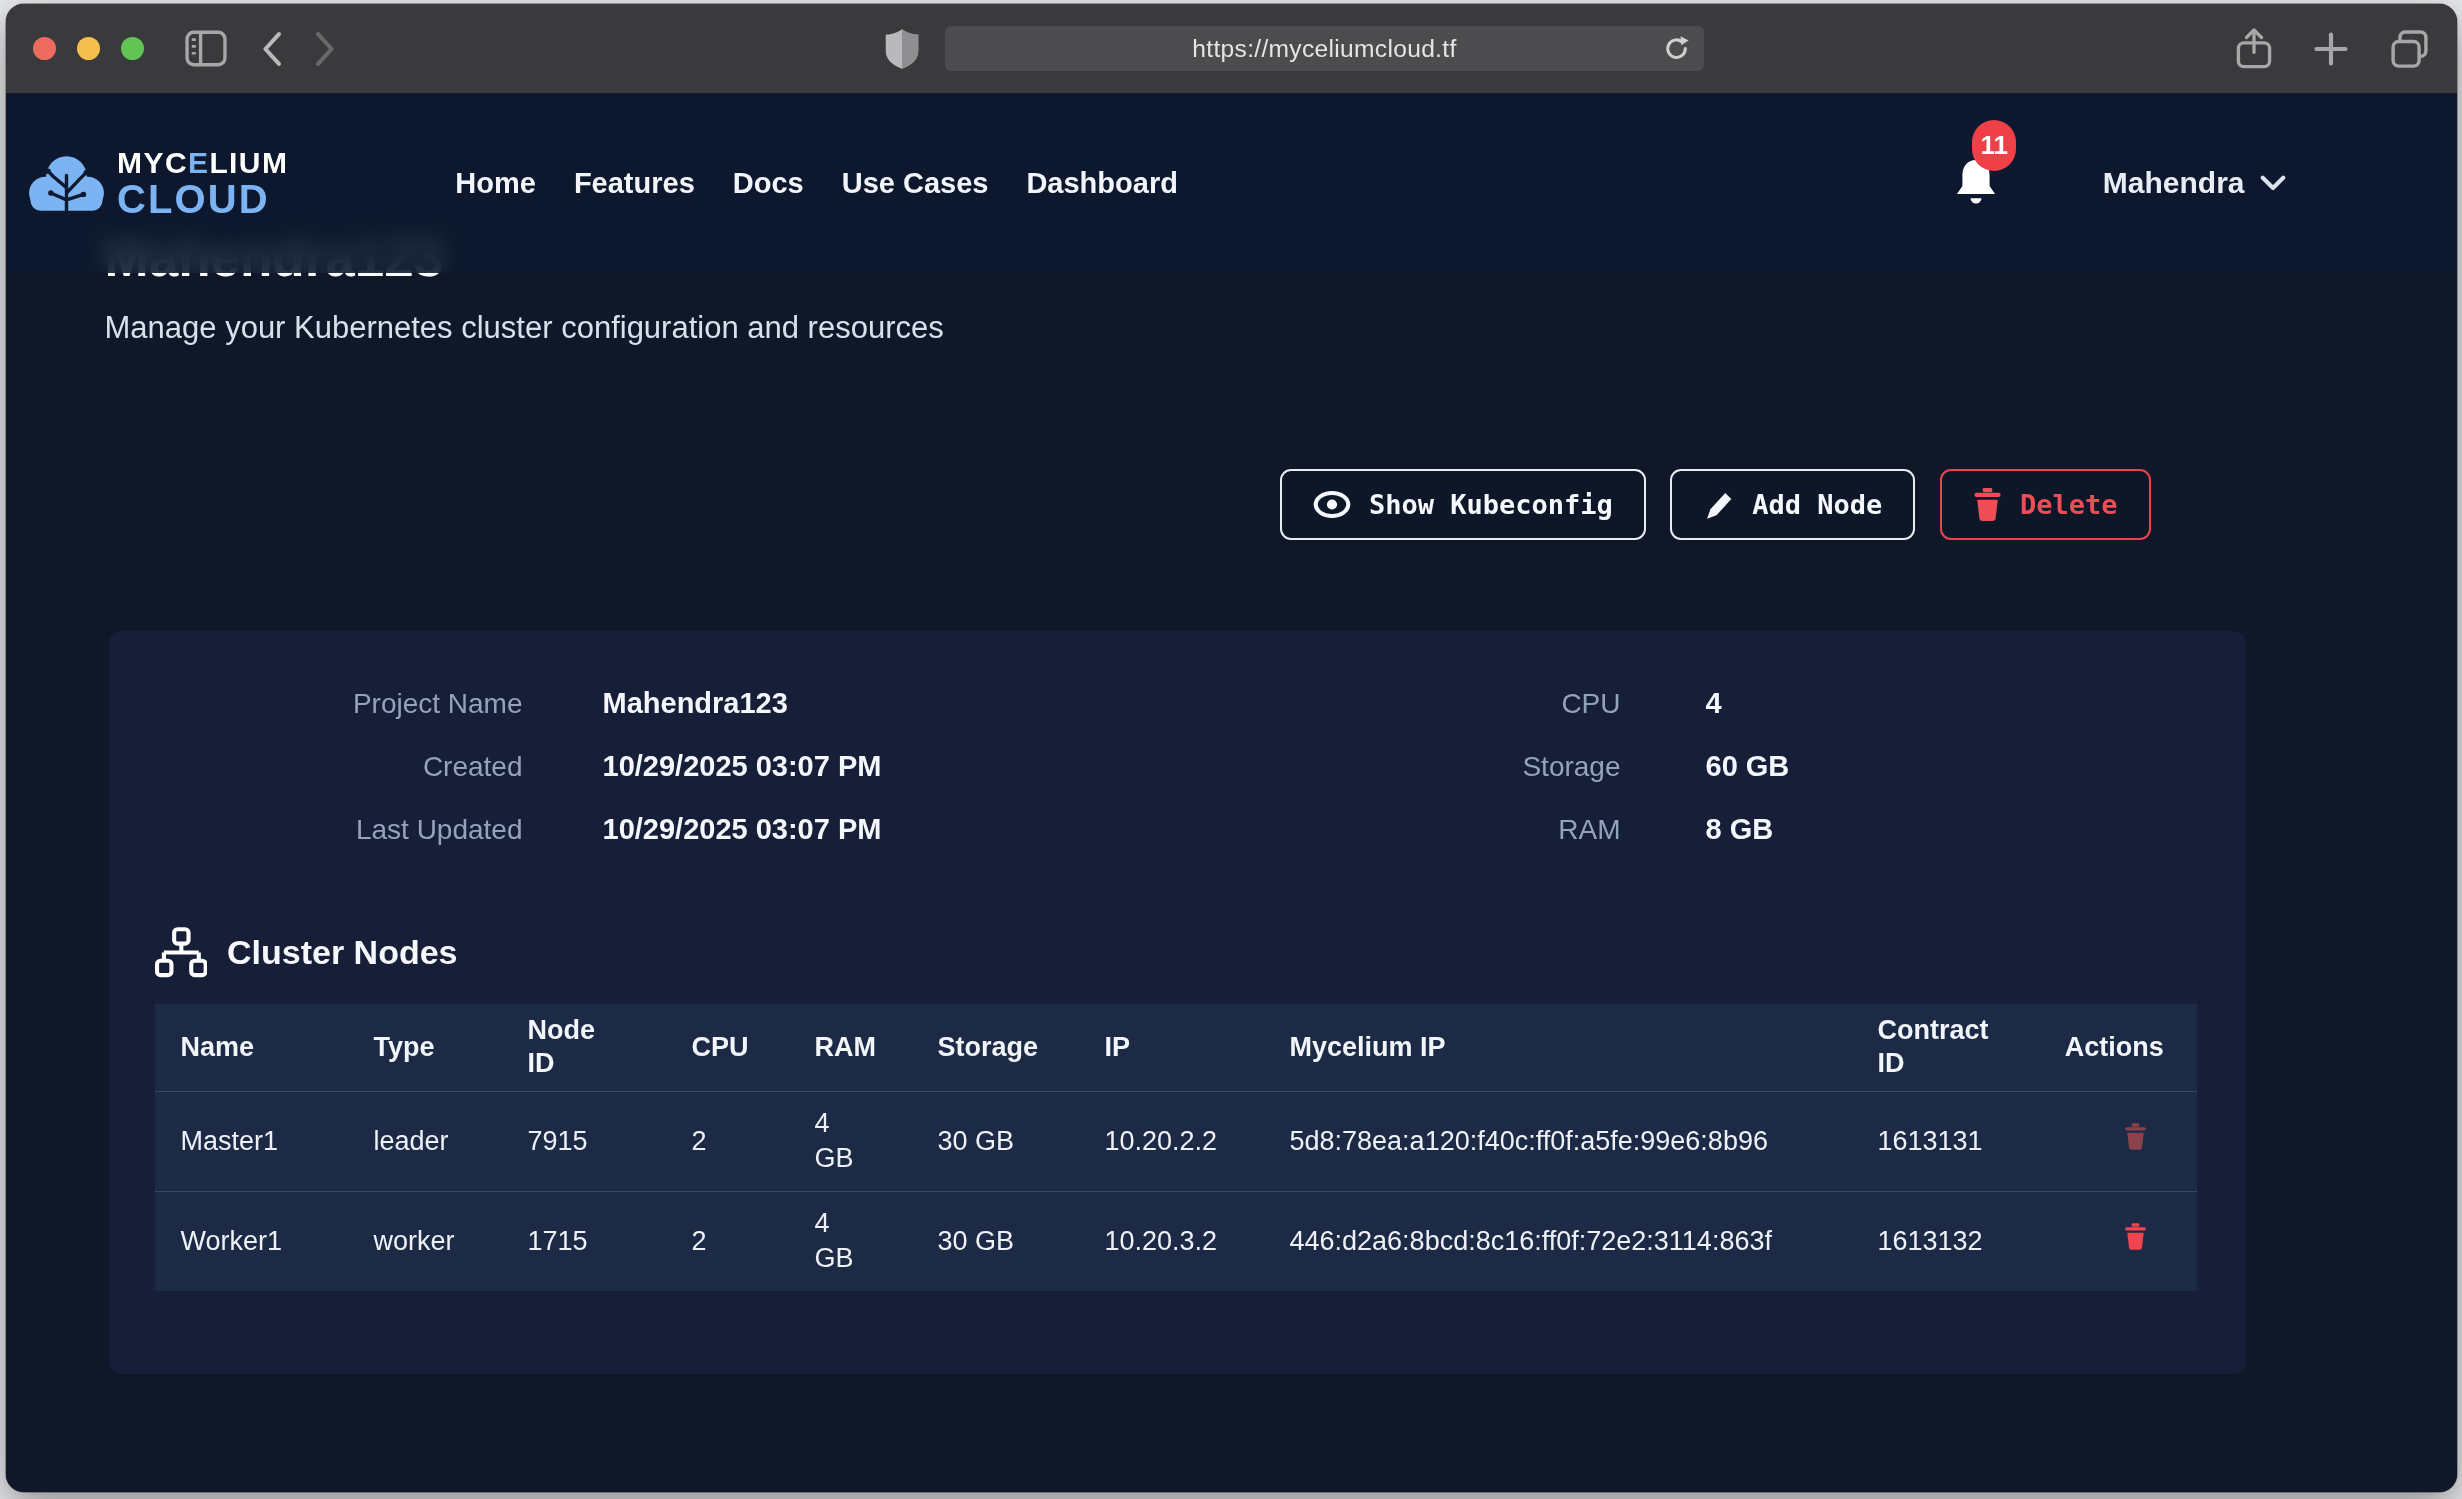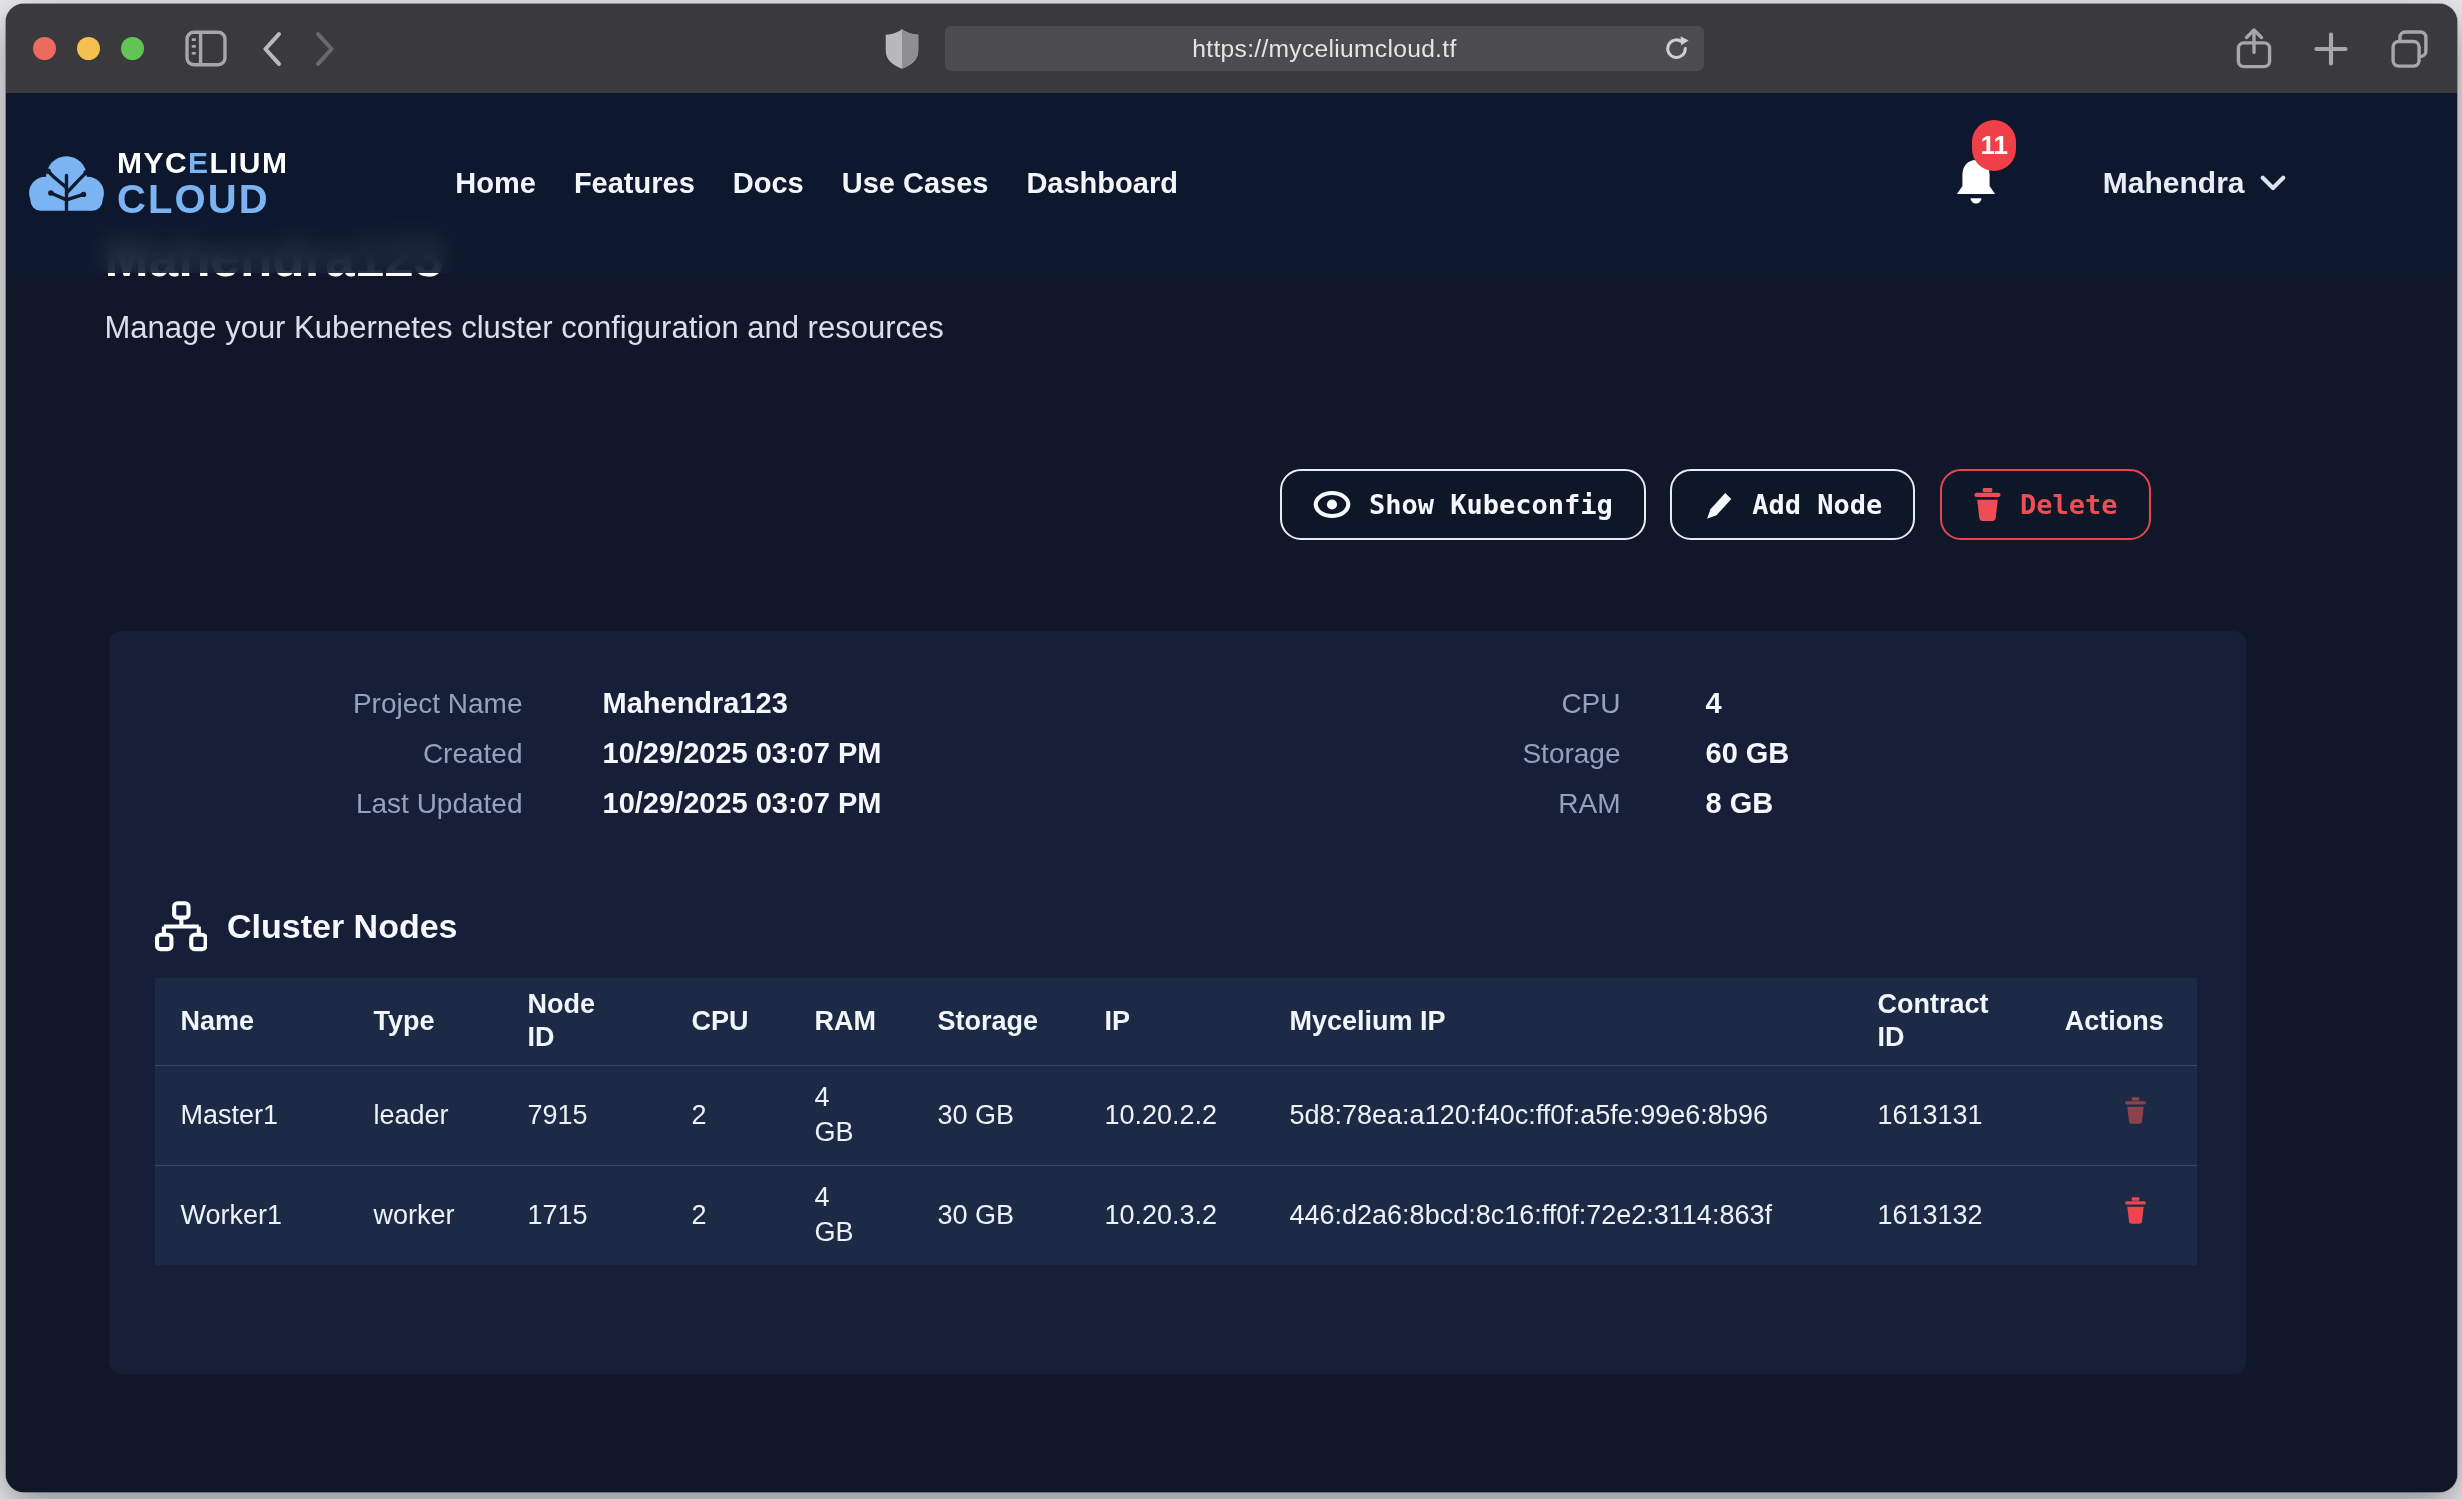"Show Kubeconfig" .btn { border-radius: 21px -> 11px }
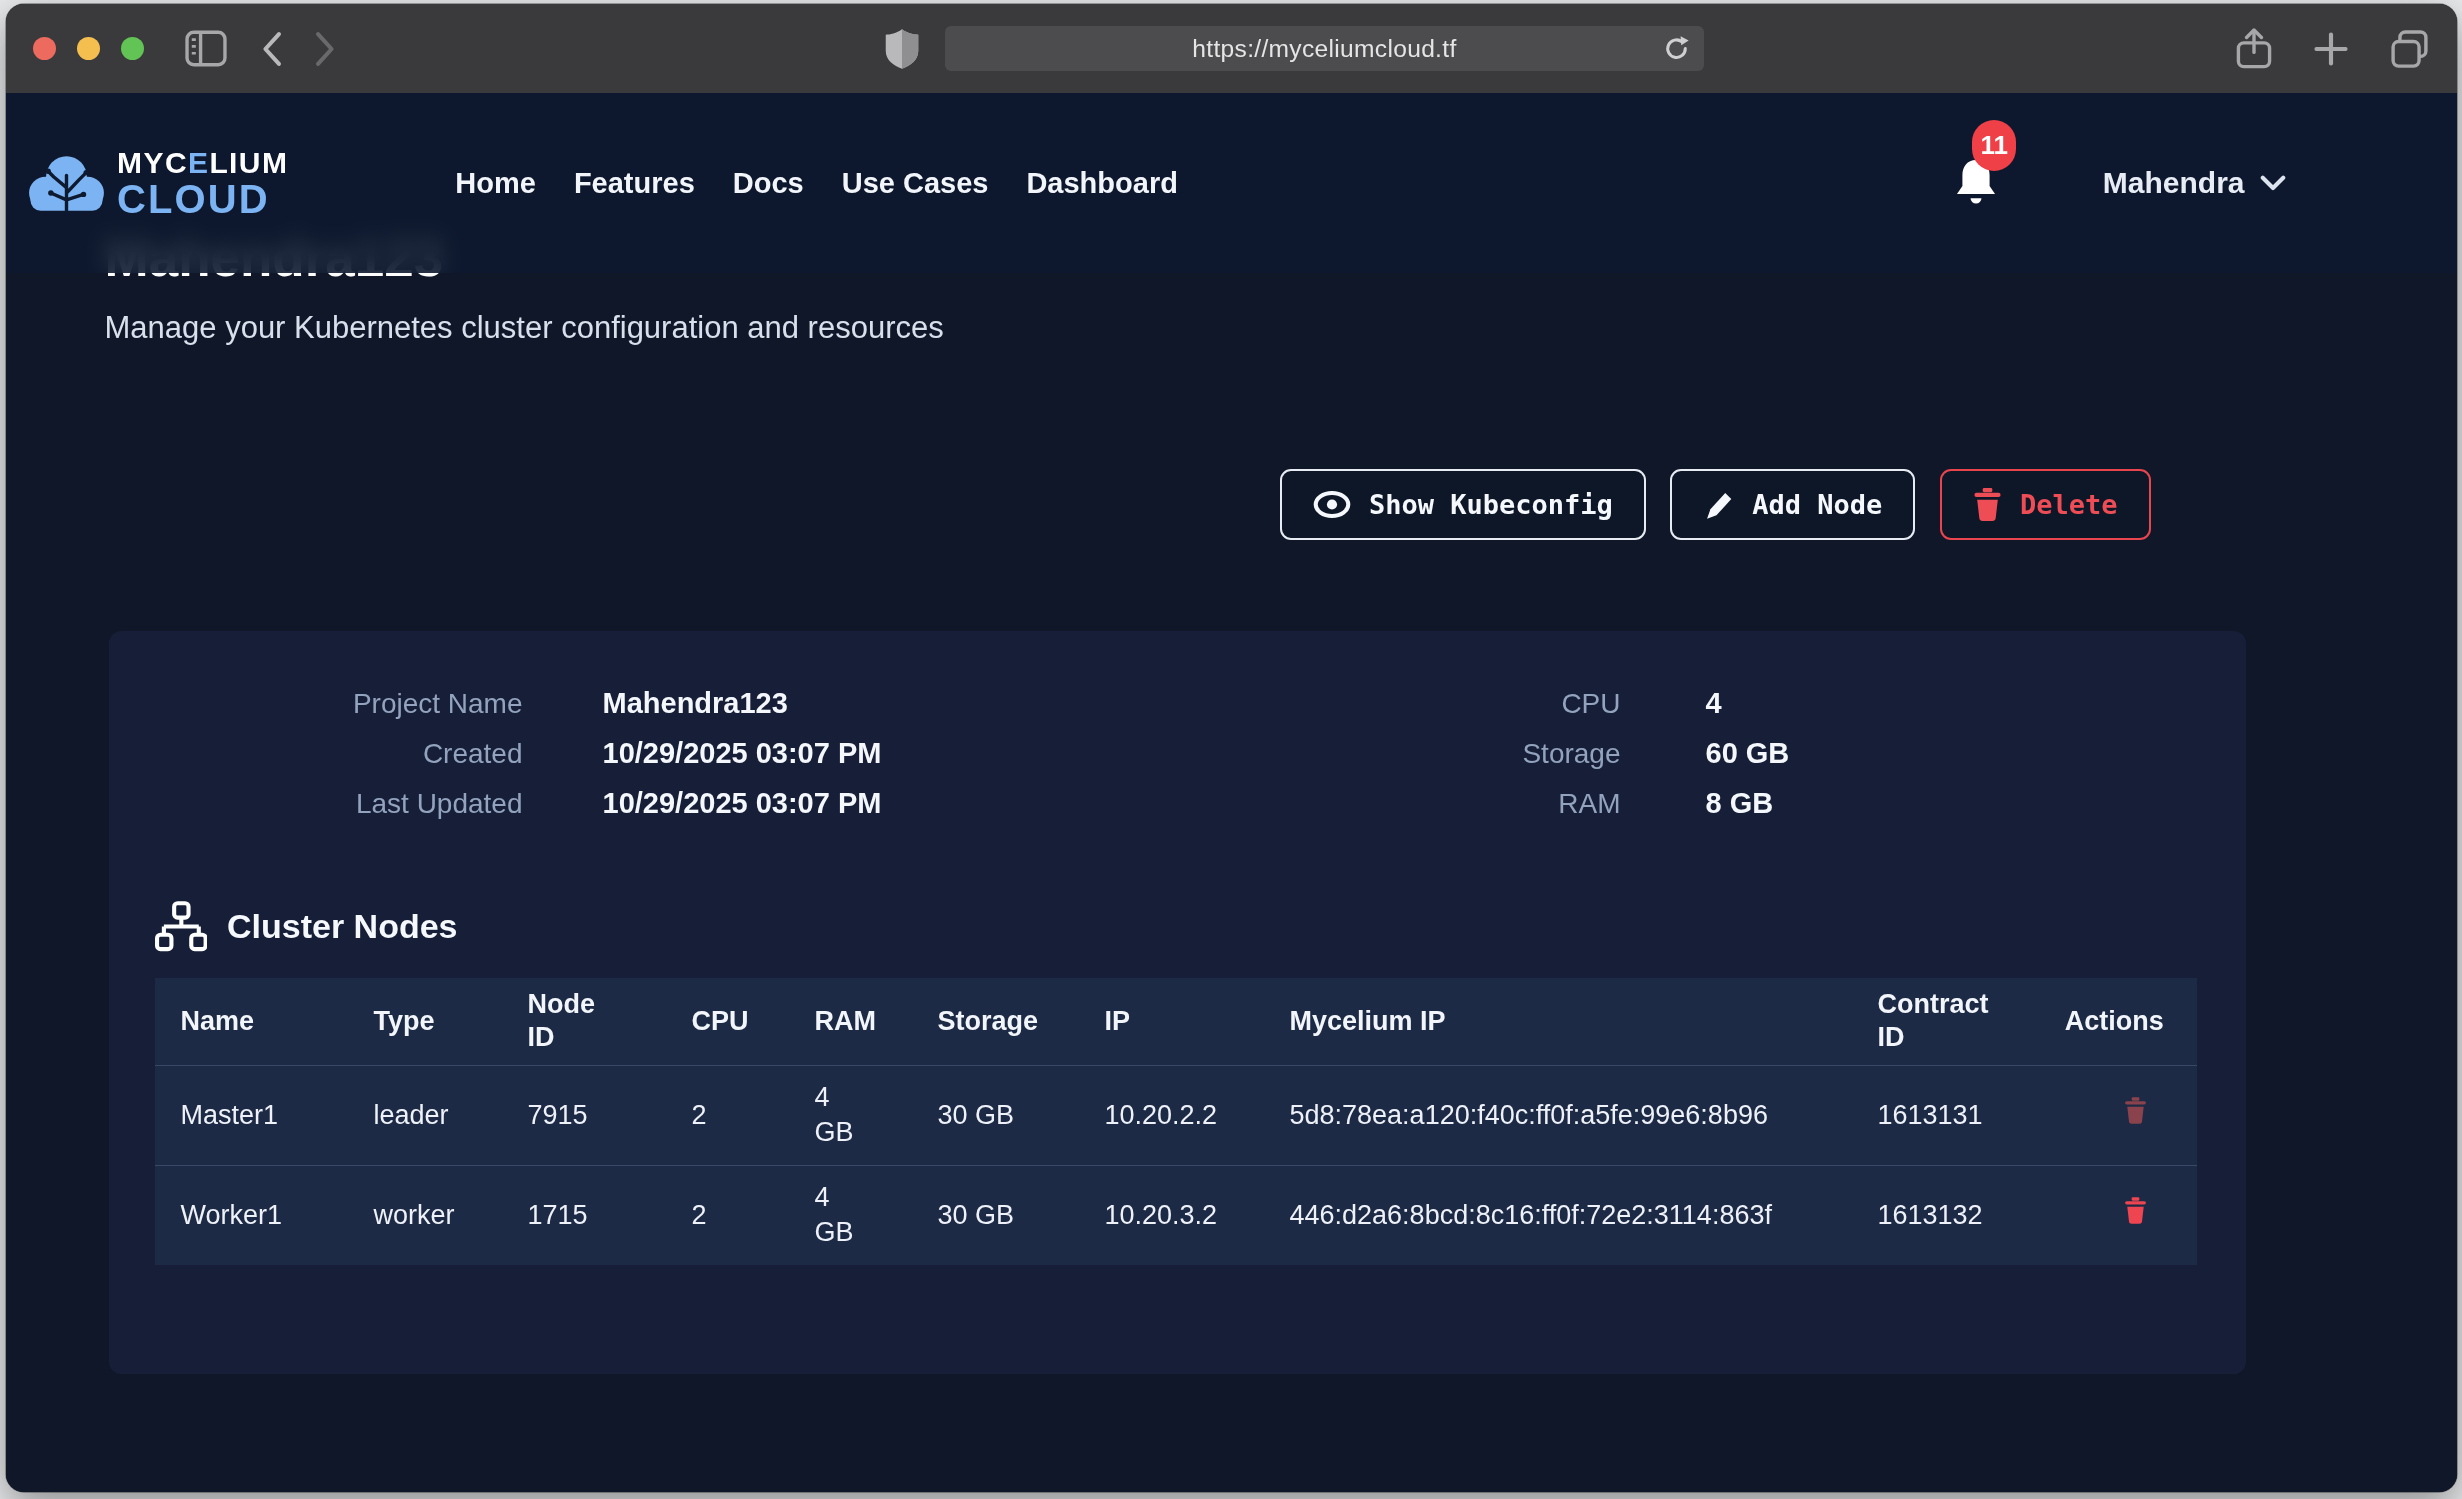"Project Name" .overview { row-gap: 17px -> 30px }
